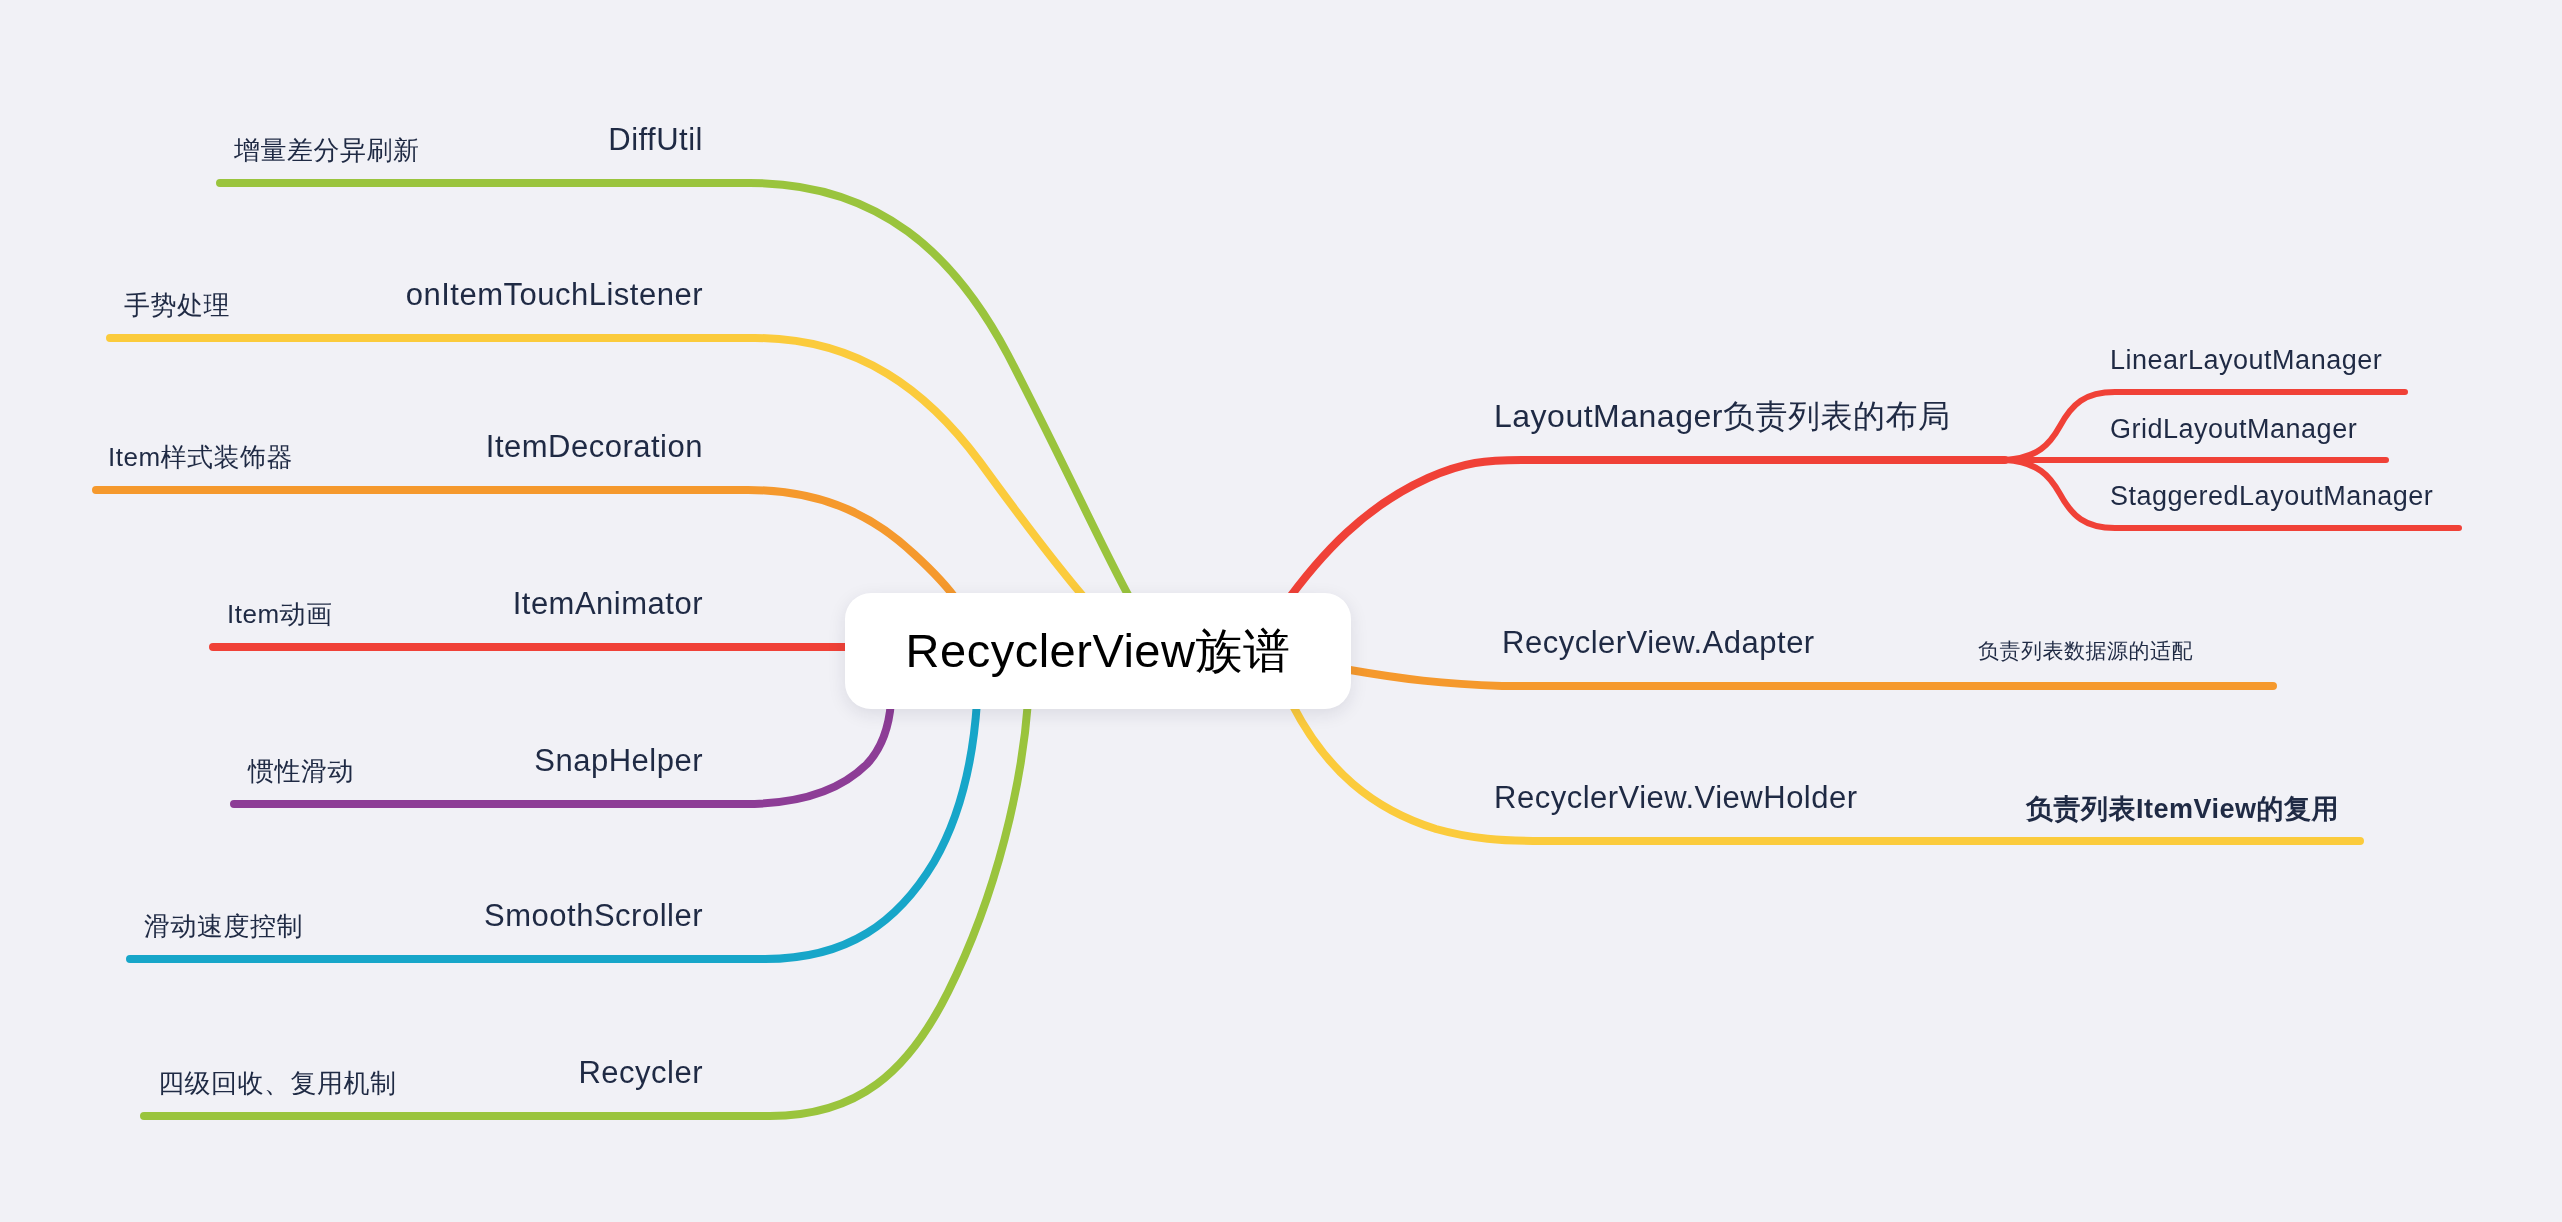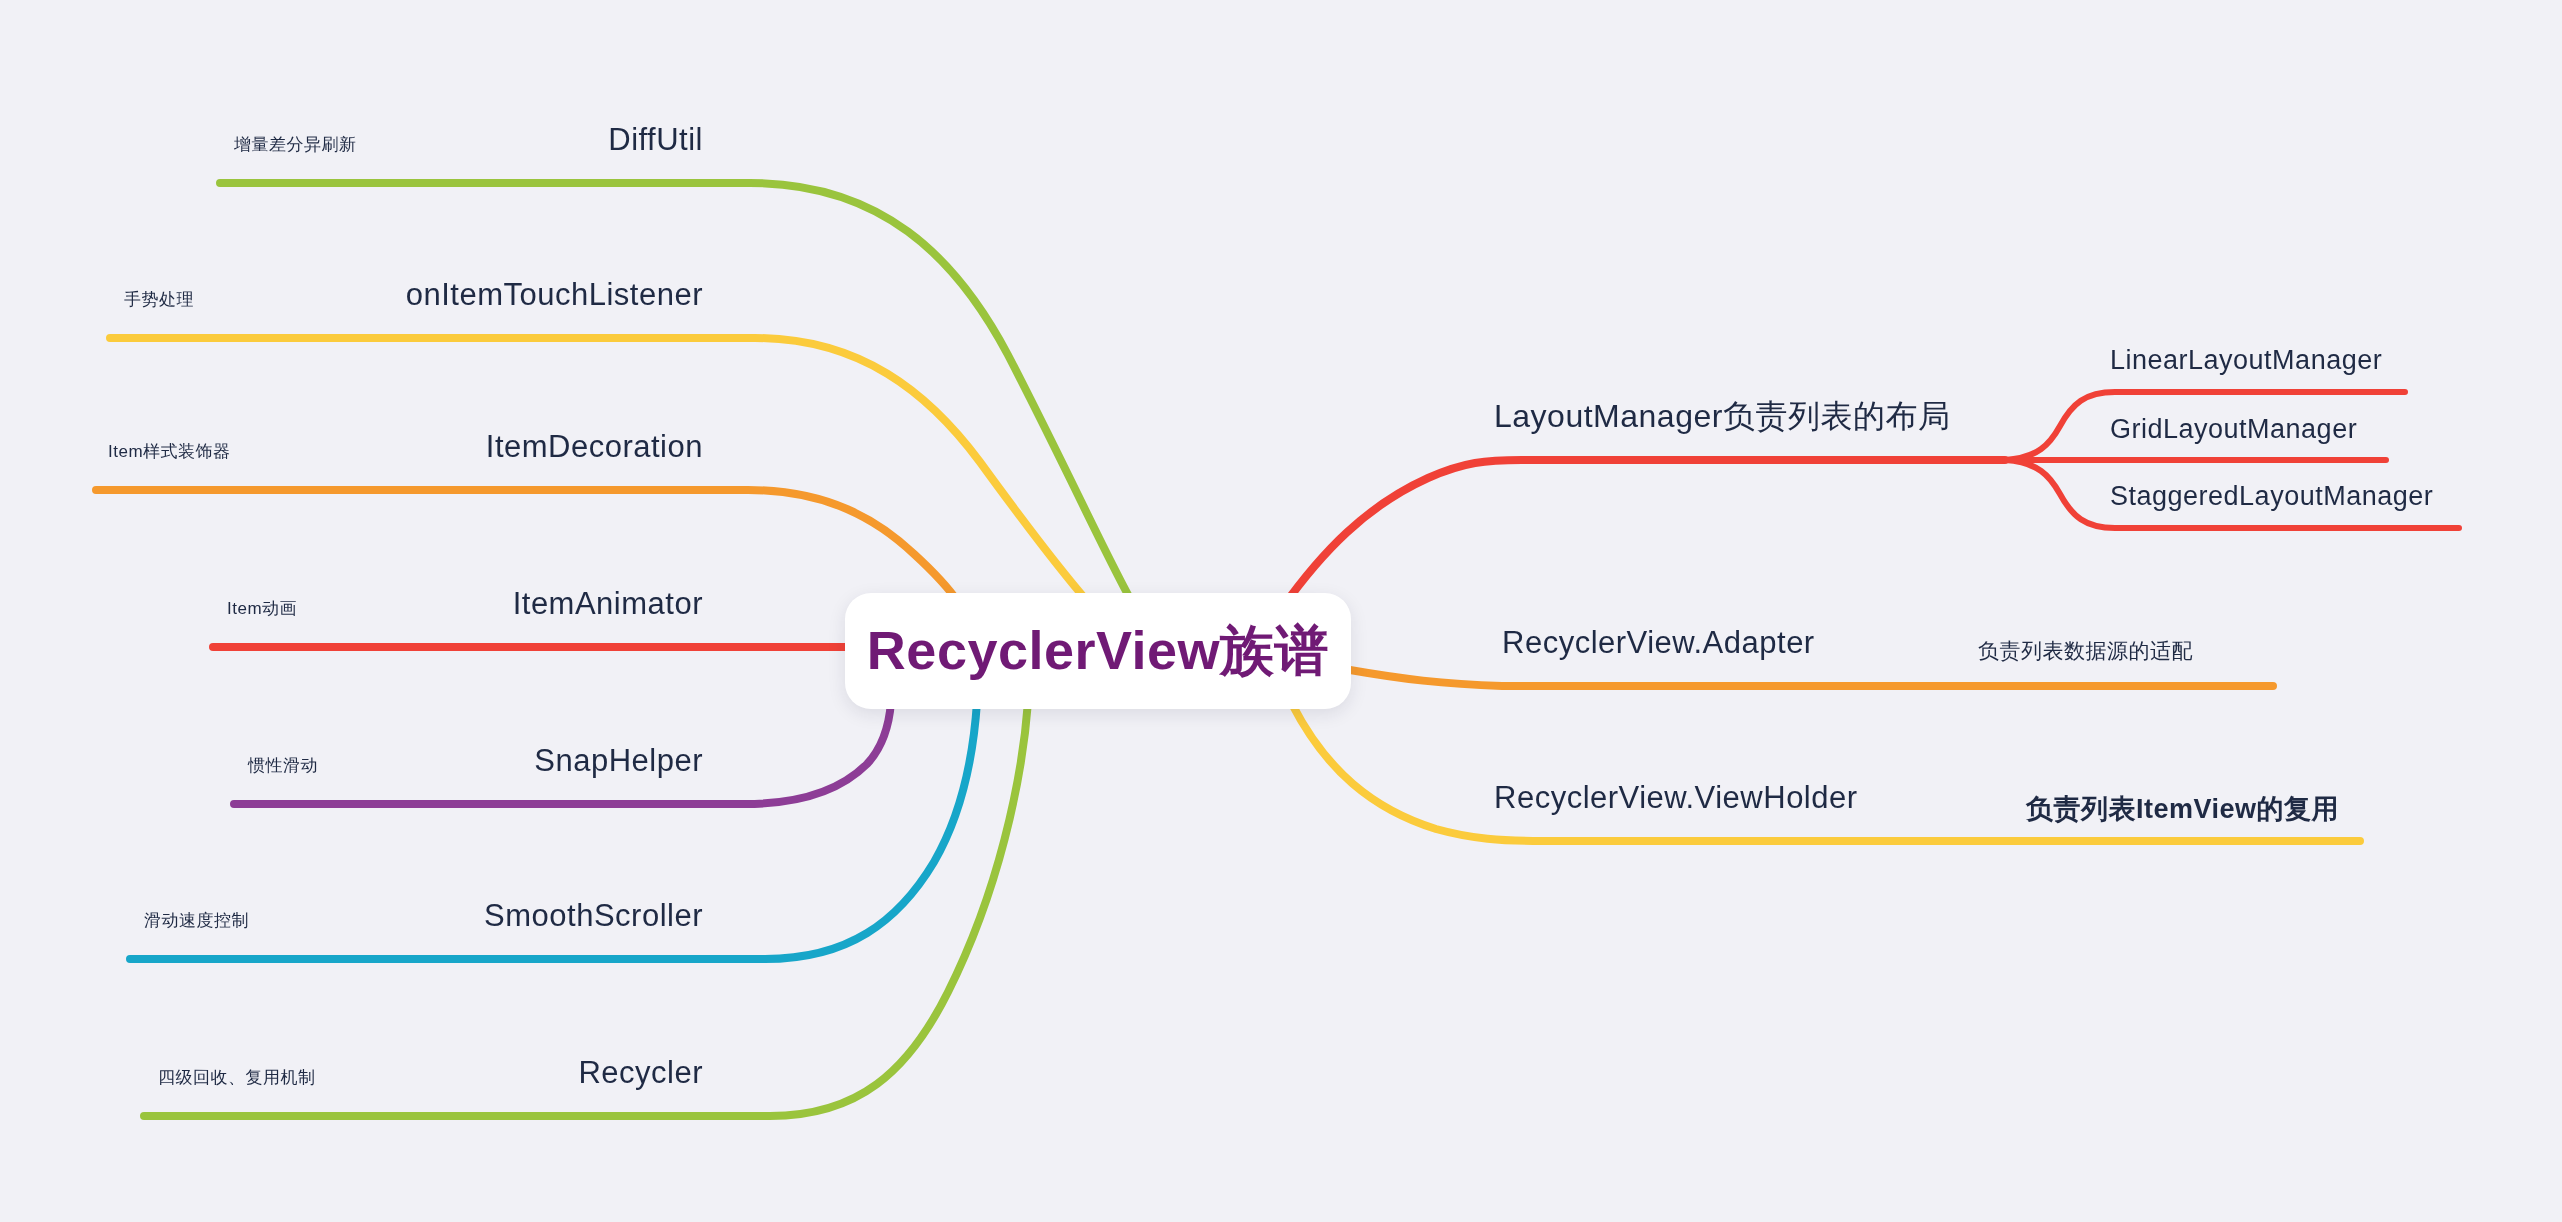"增量差分异刷新" .note { font-size: 17px -> 26px }
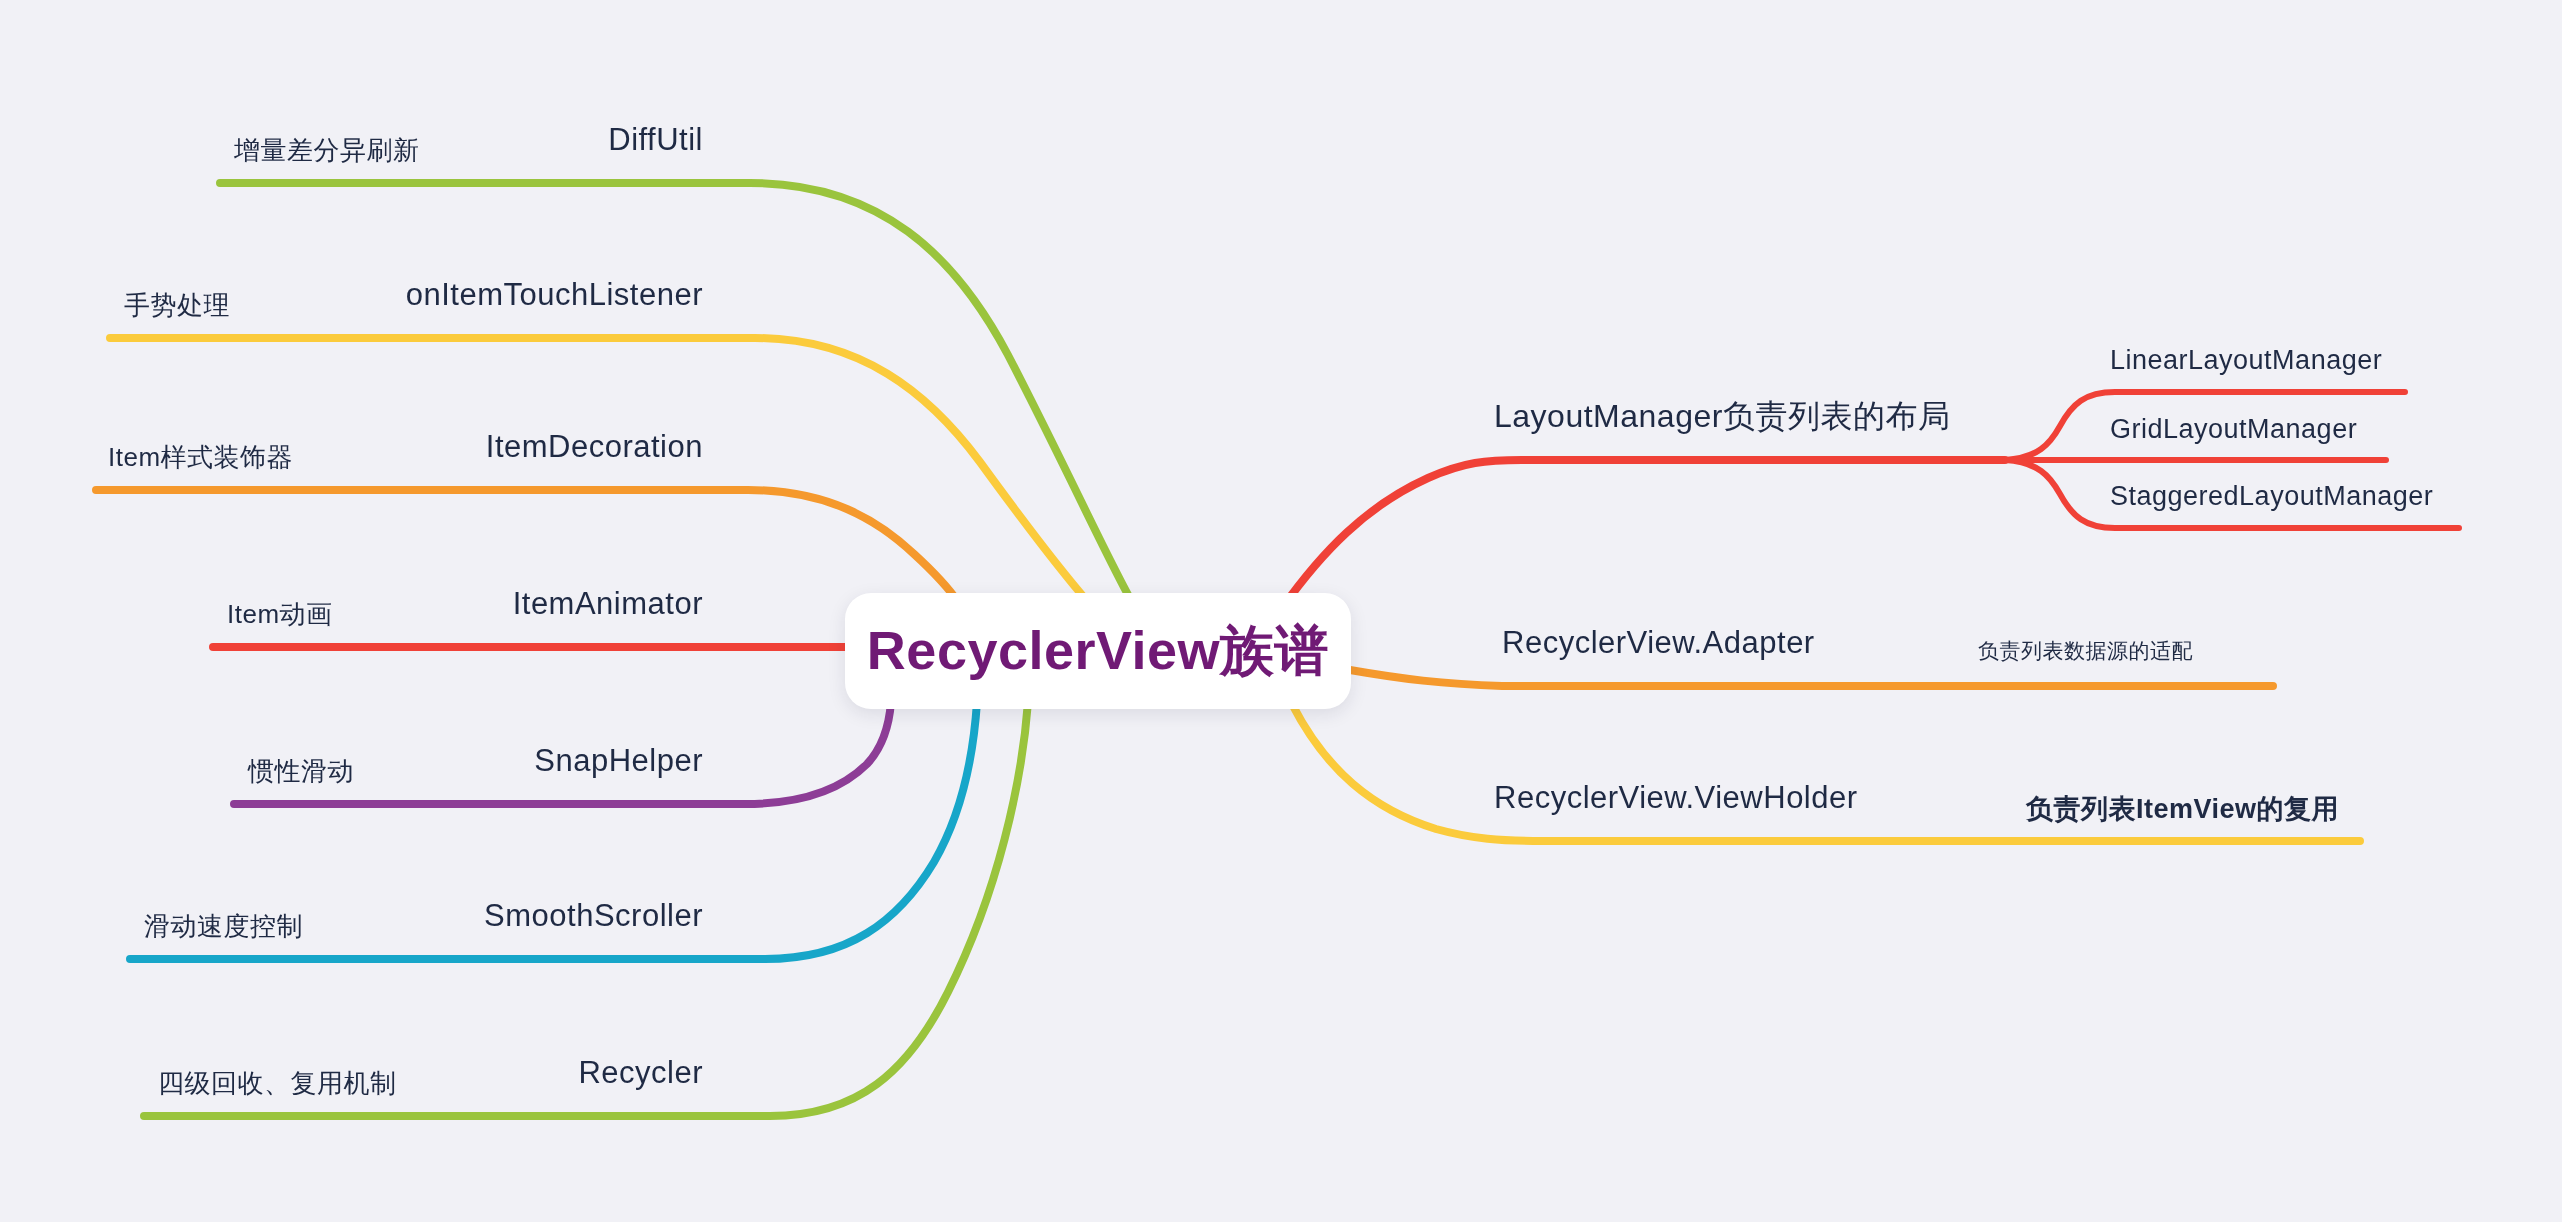"RecyclerView族谱" #center-node .title { color: #701a75 -> #000000; font-size: 54px -> 47px; font-weight: 700 -> 400 }
